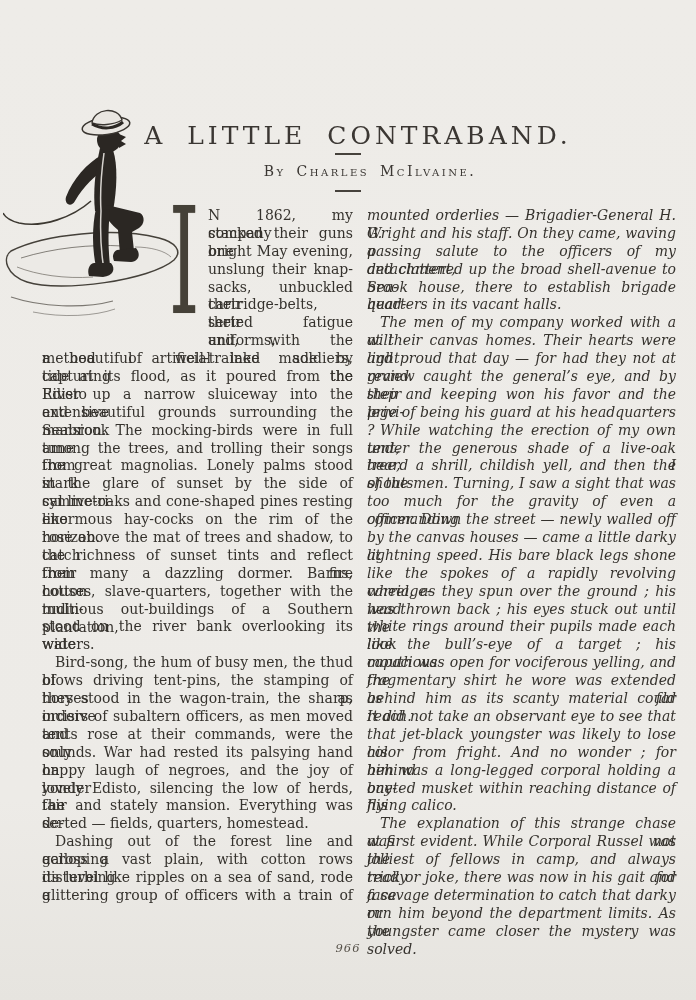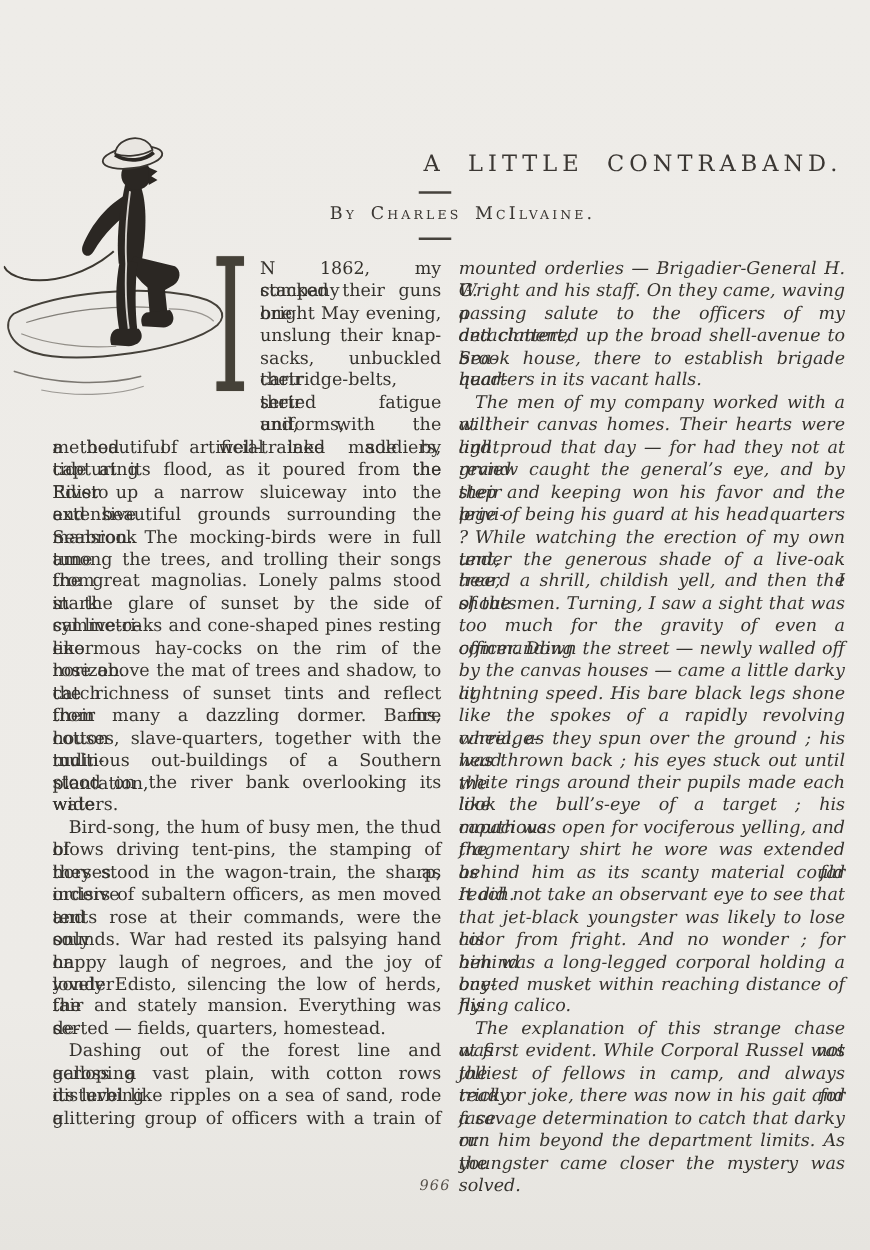"A LITTLE CONTRABAND." .title { font-size: 18px -> 25px; text-align: right -> center }
